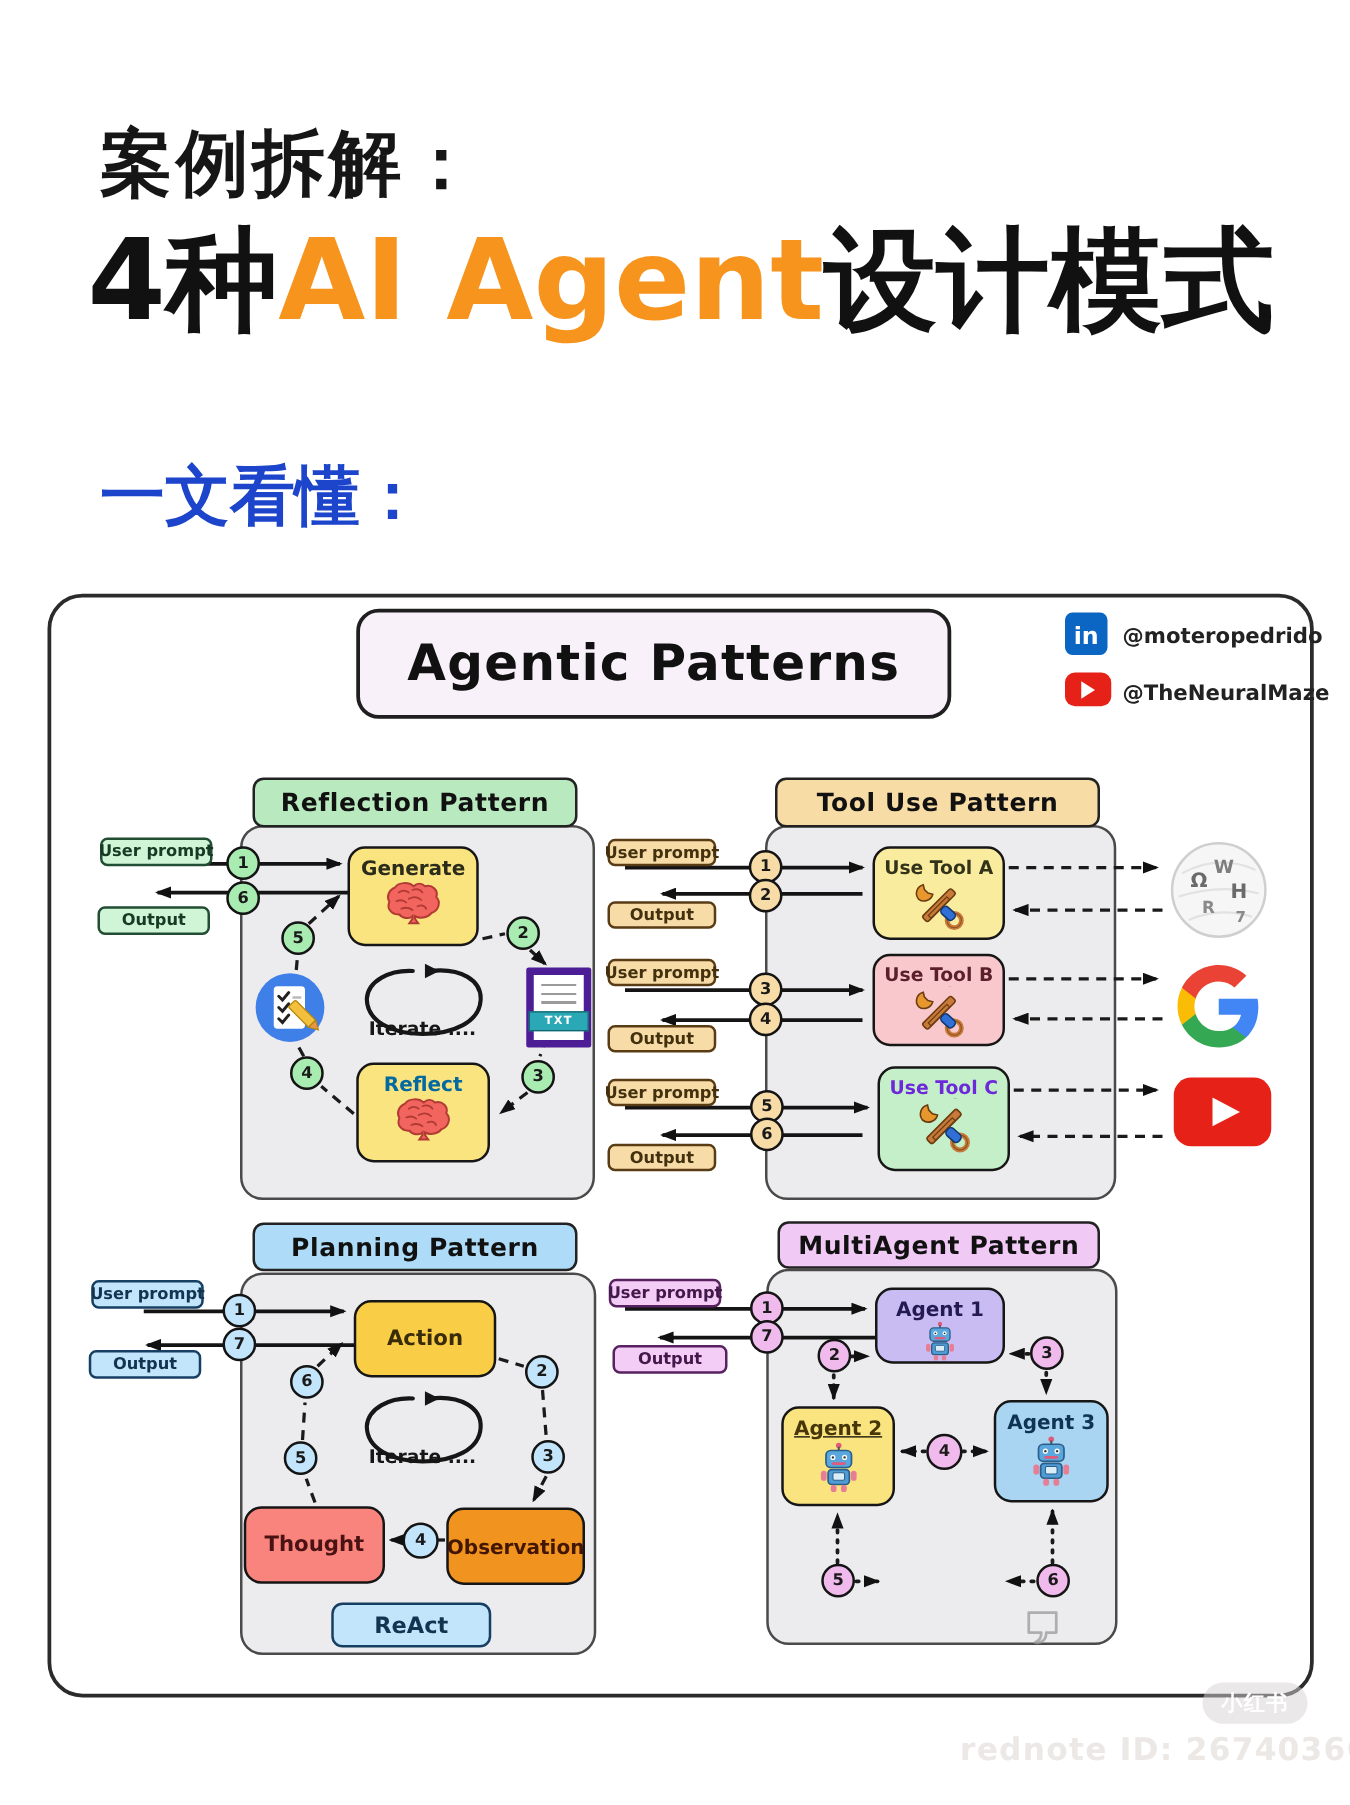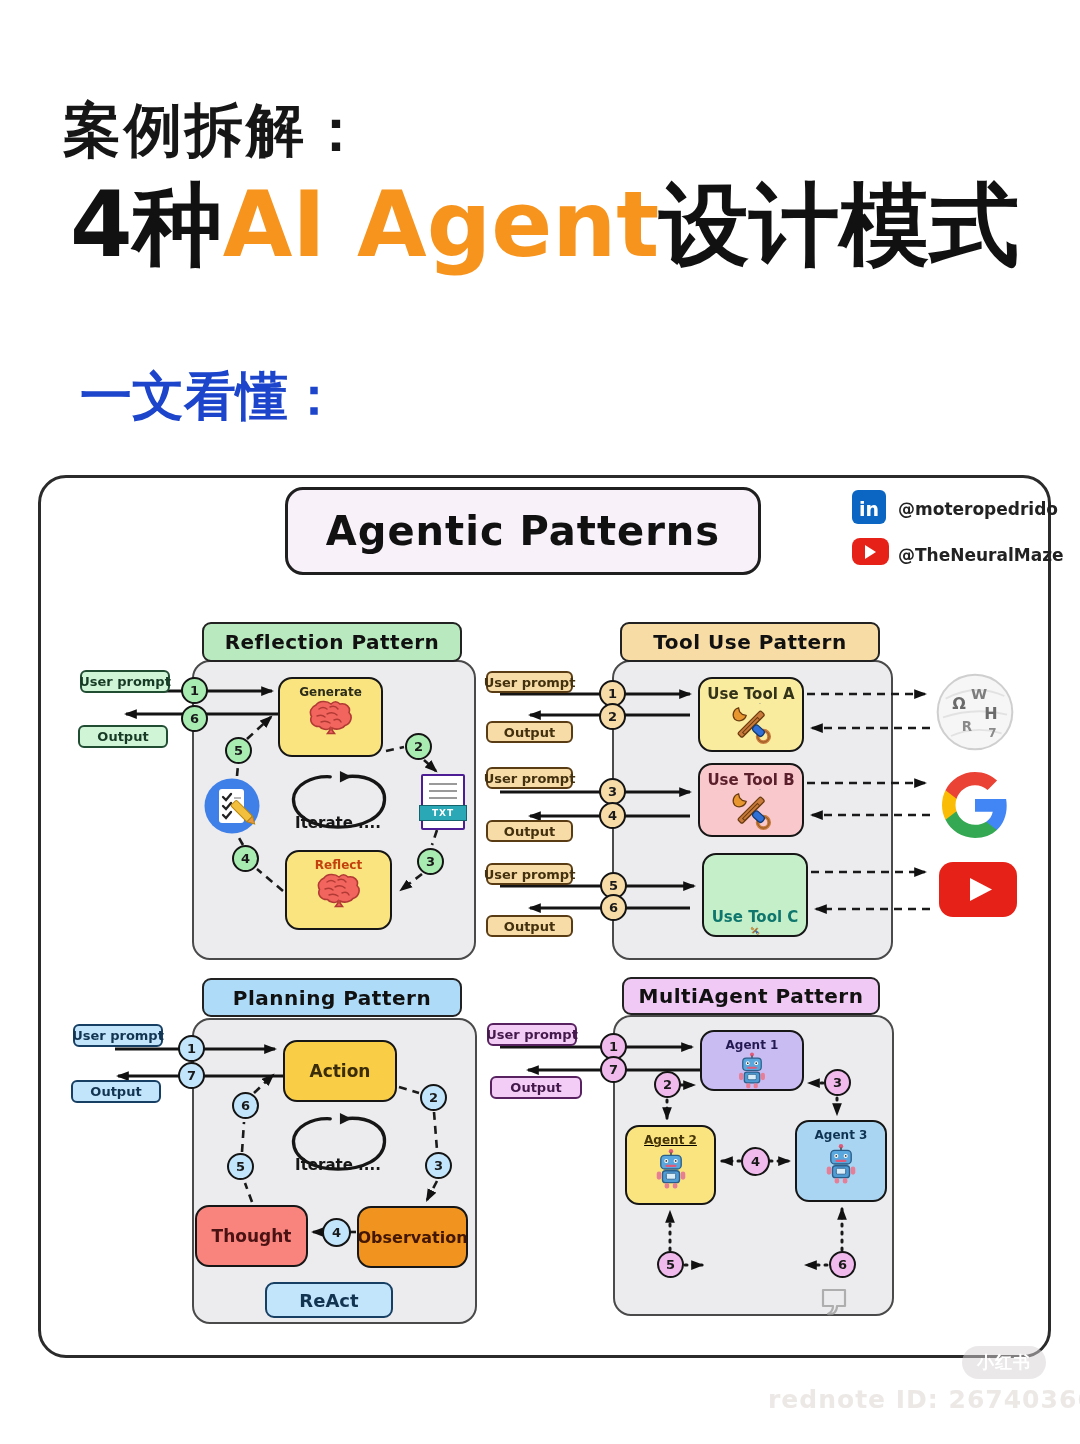"案例拆解：" div.abs { left: 63px -> 80px }
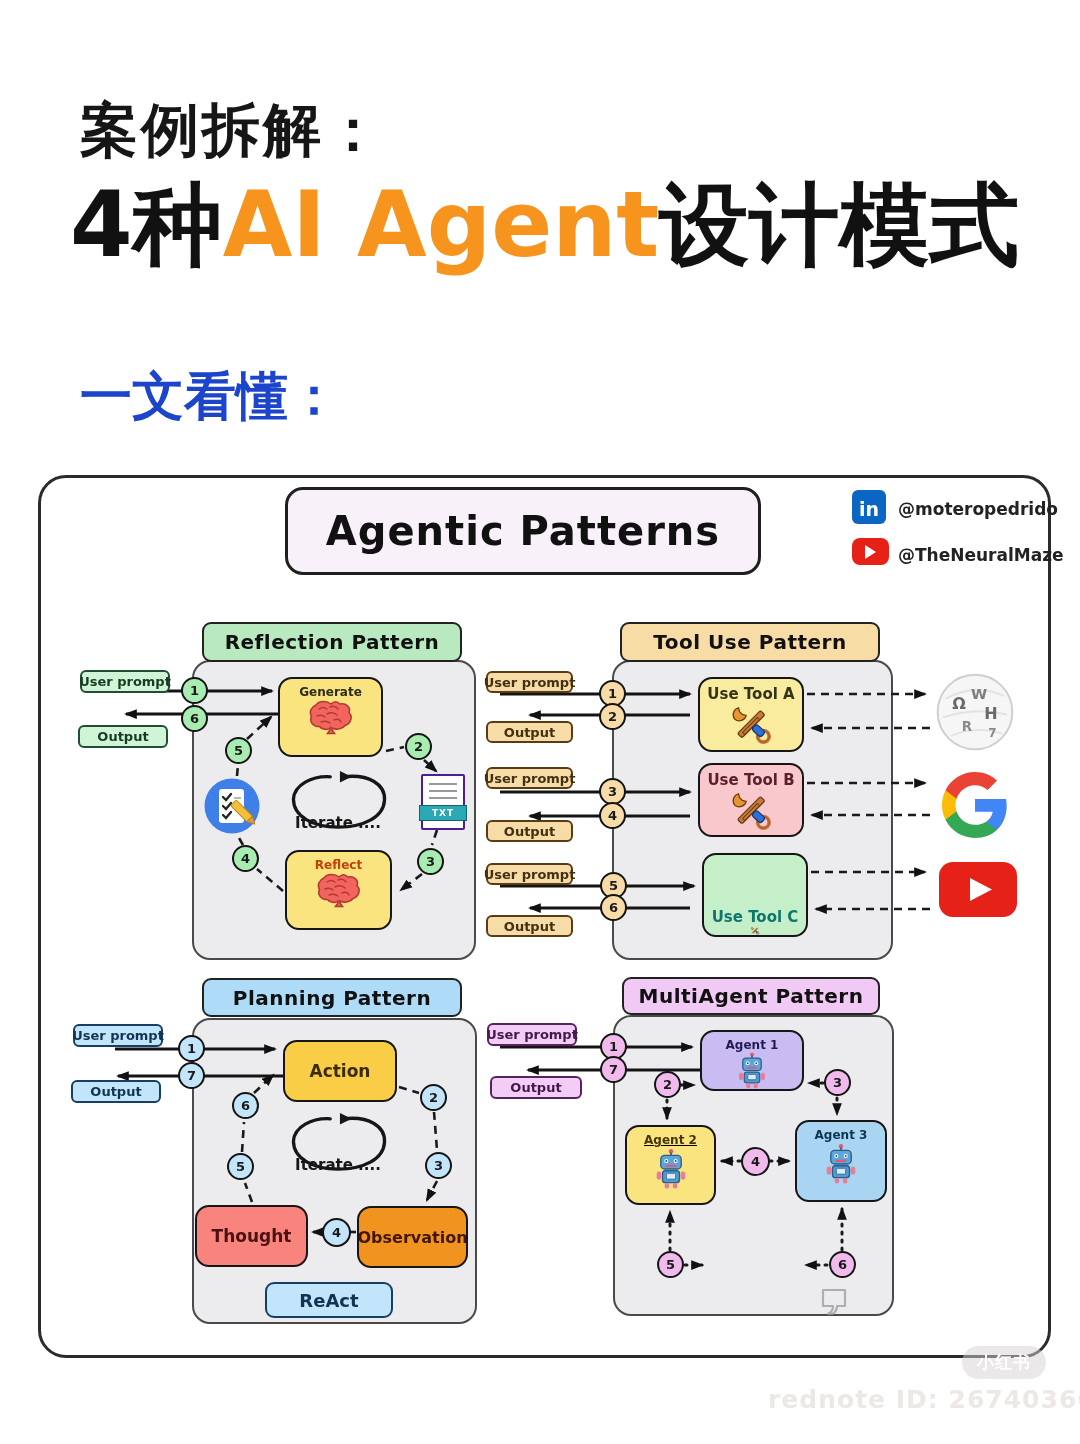"Generate" .nodebox .lbl { font-size: 12px -> 16px }
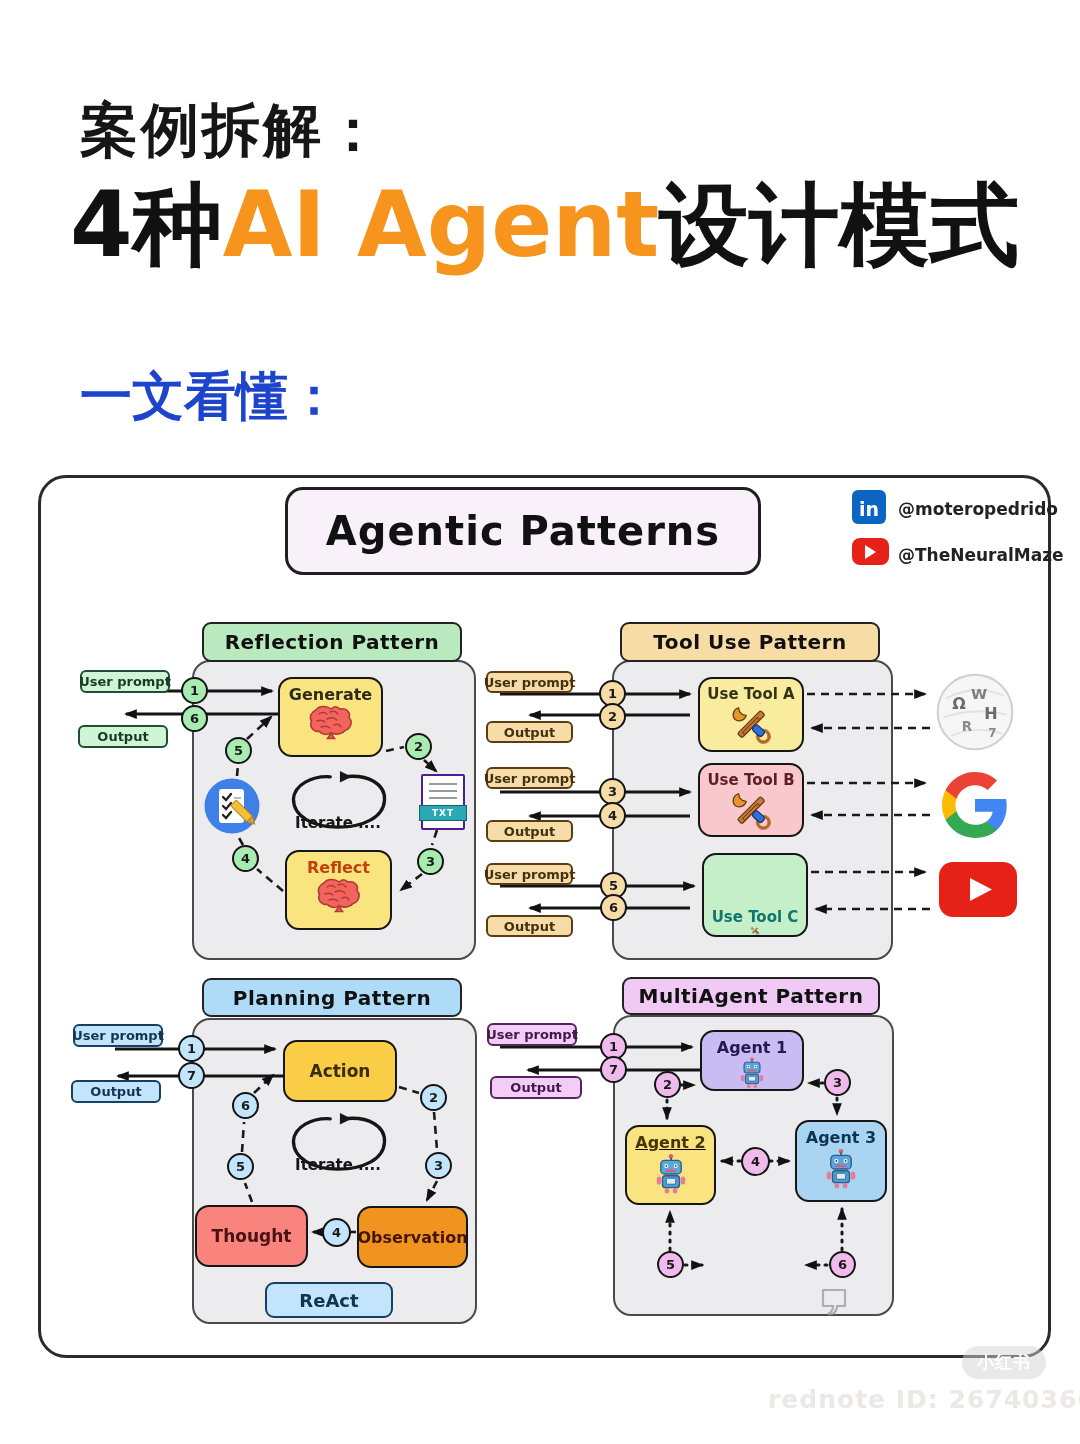"TXT" .txt-icon { border: 2px solid #4c1d95 -> 6px solid #4c1d95 }
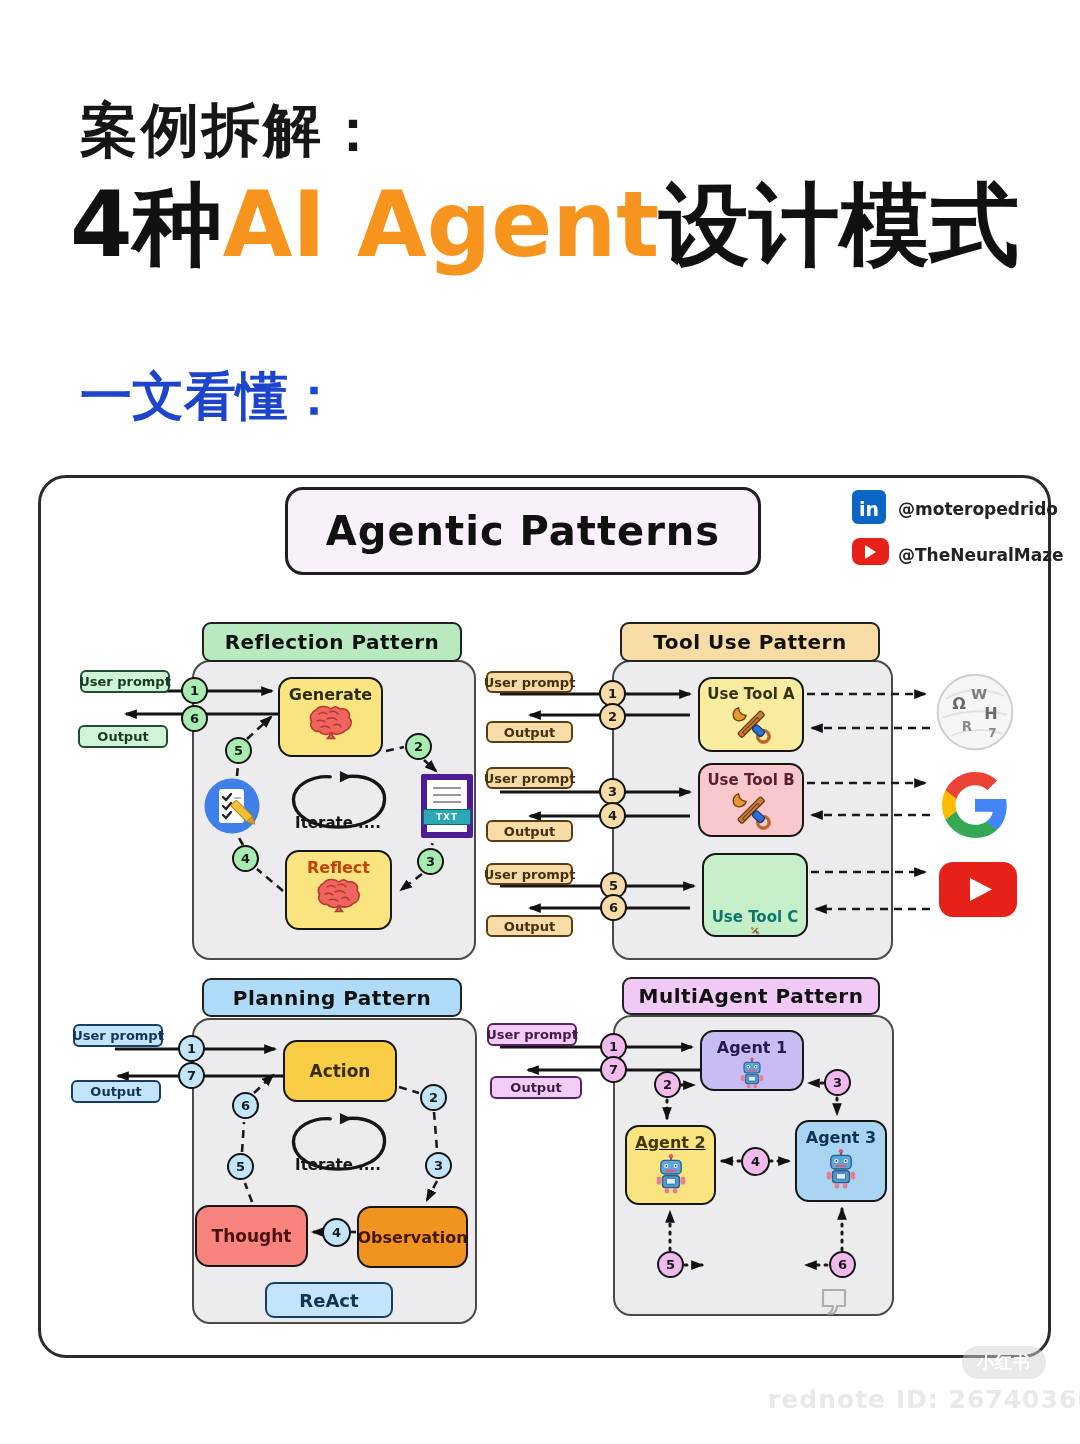"Reflect" span.lbl { color: #c2410c -> #0369a1 }
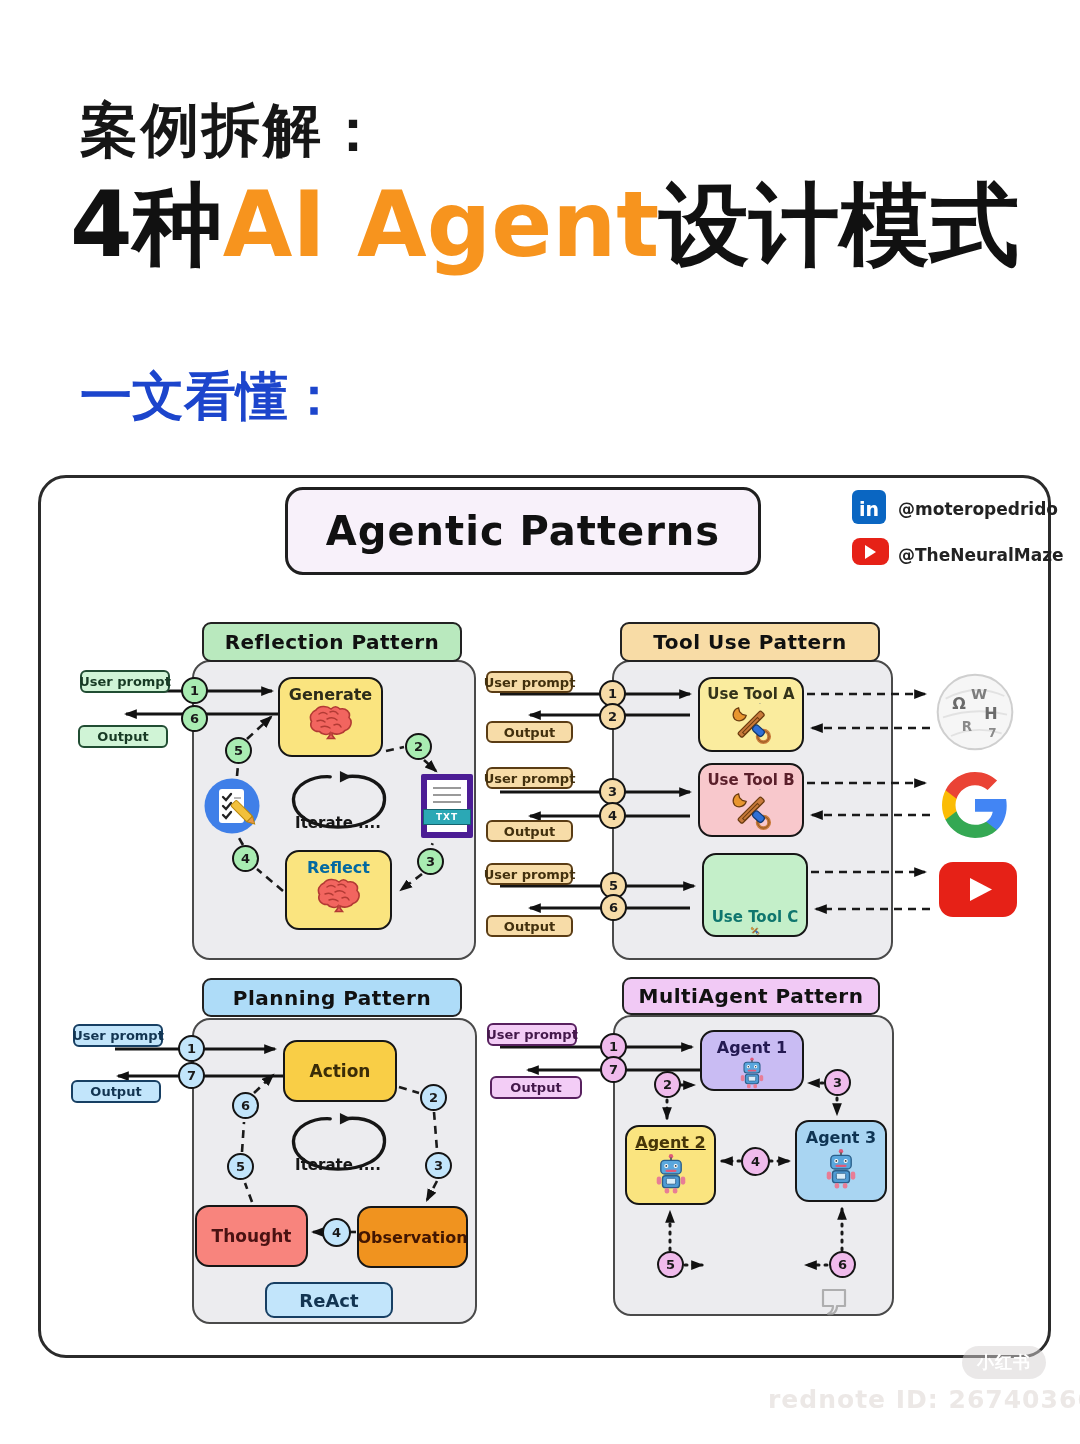"Use Tool C" span.lbl { color: #0f766e -> #6d28d9; margin-top: 47px -> none }
